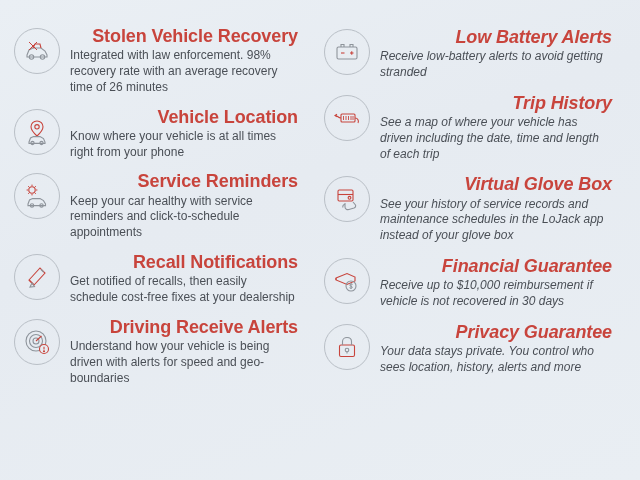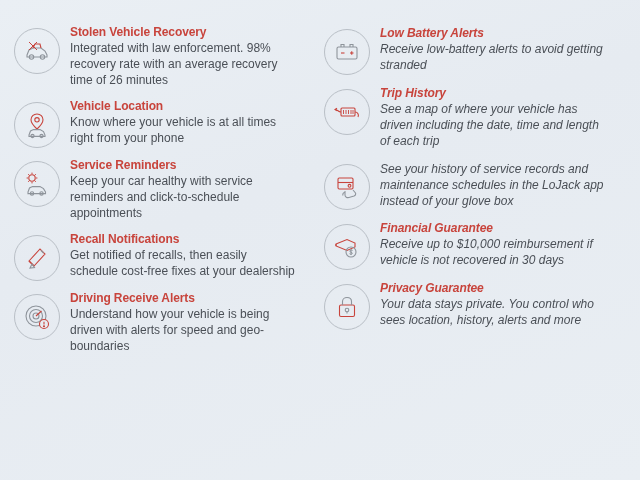"Stolen Vehicle Recovery" .ftitle { font-size: 12px -> 18px; text-align: none -> right }
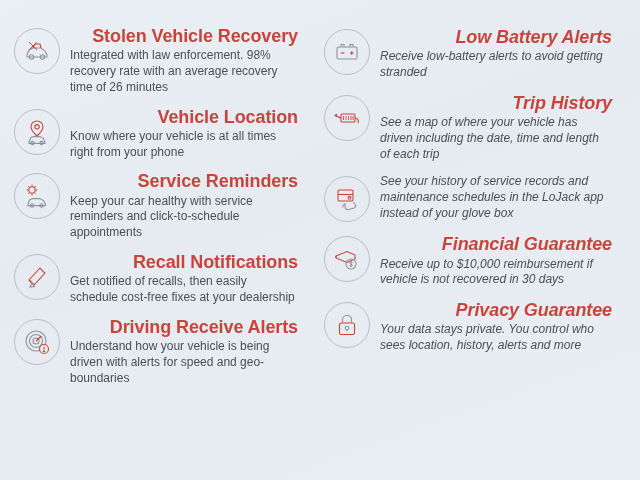"Virtual Glove Box" div.ftitle { html: none -> <div>Virtual Glove Box</div> }
